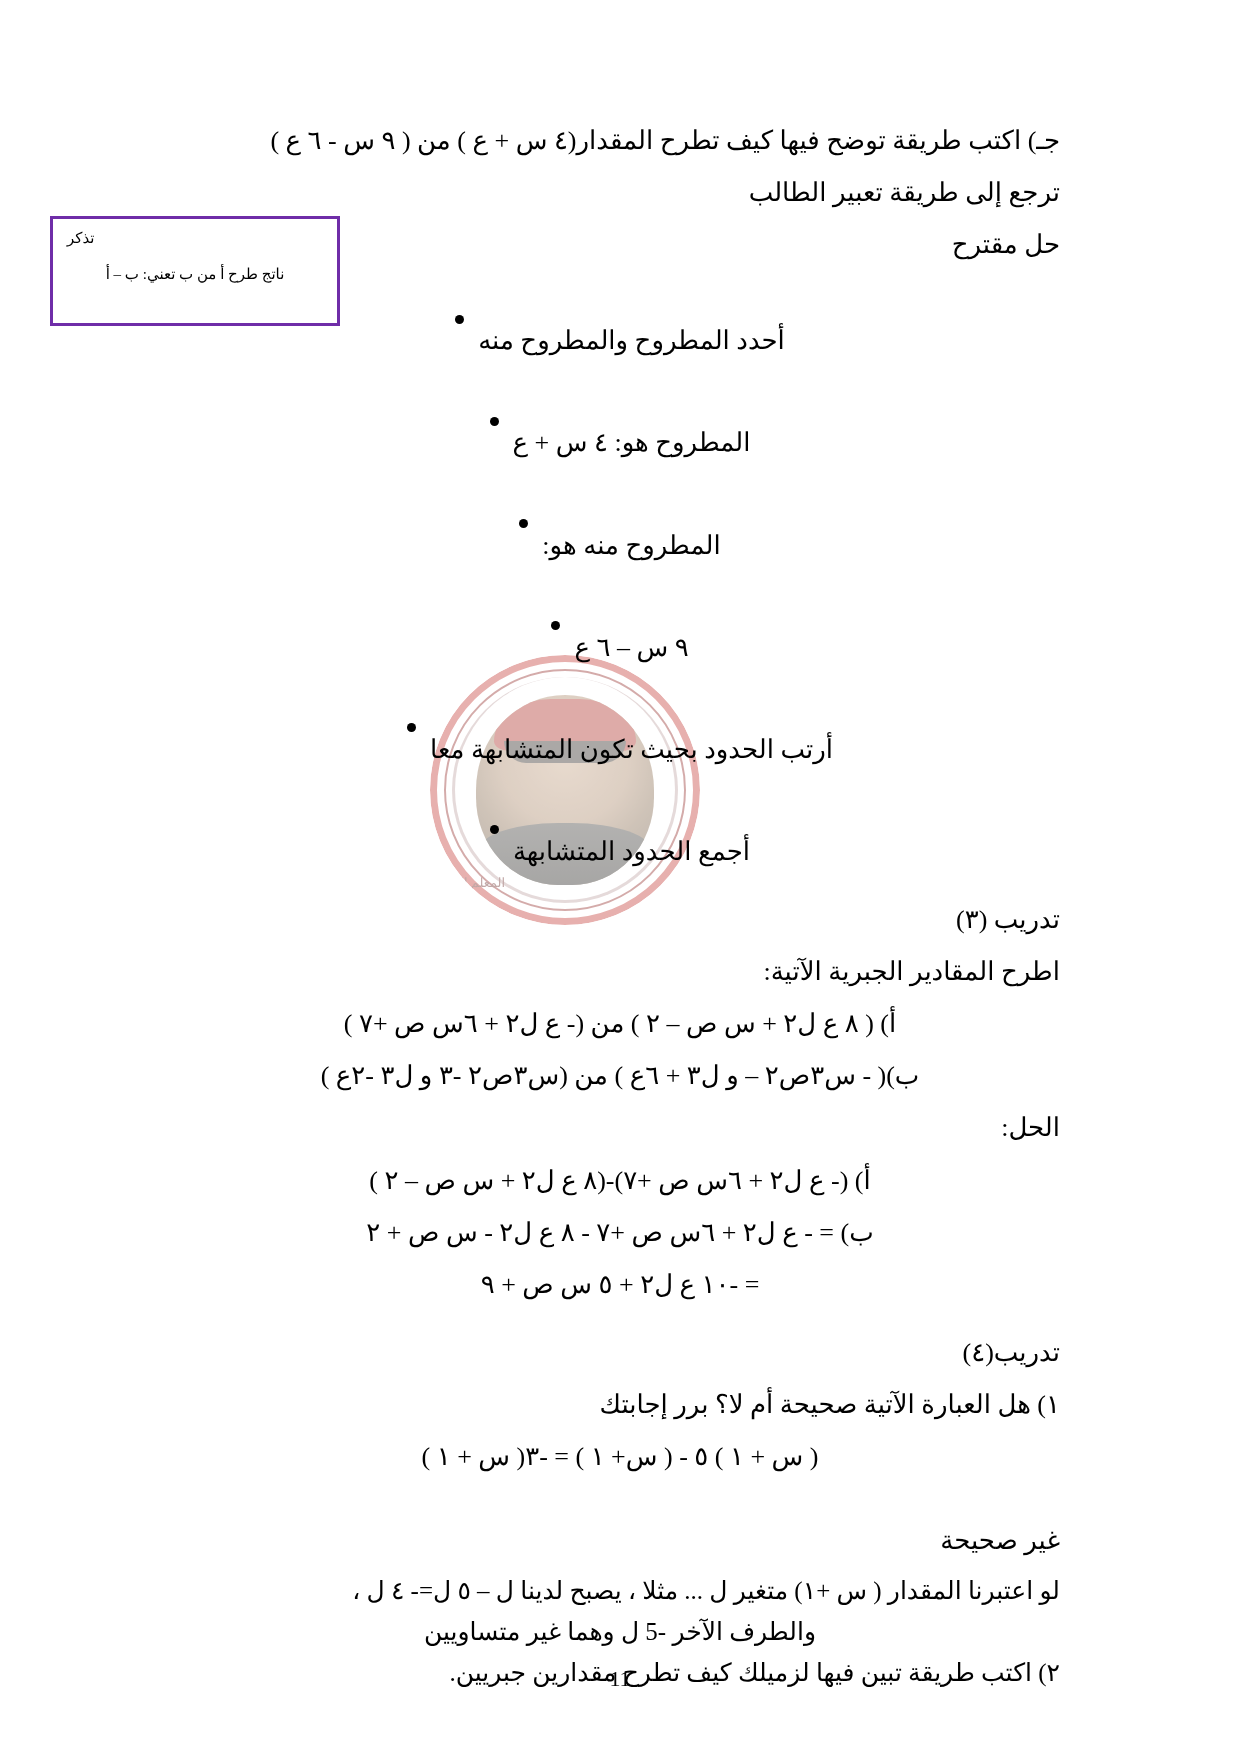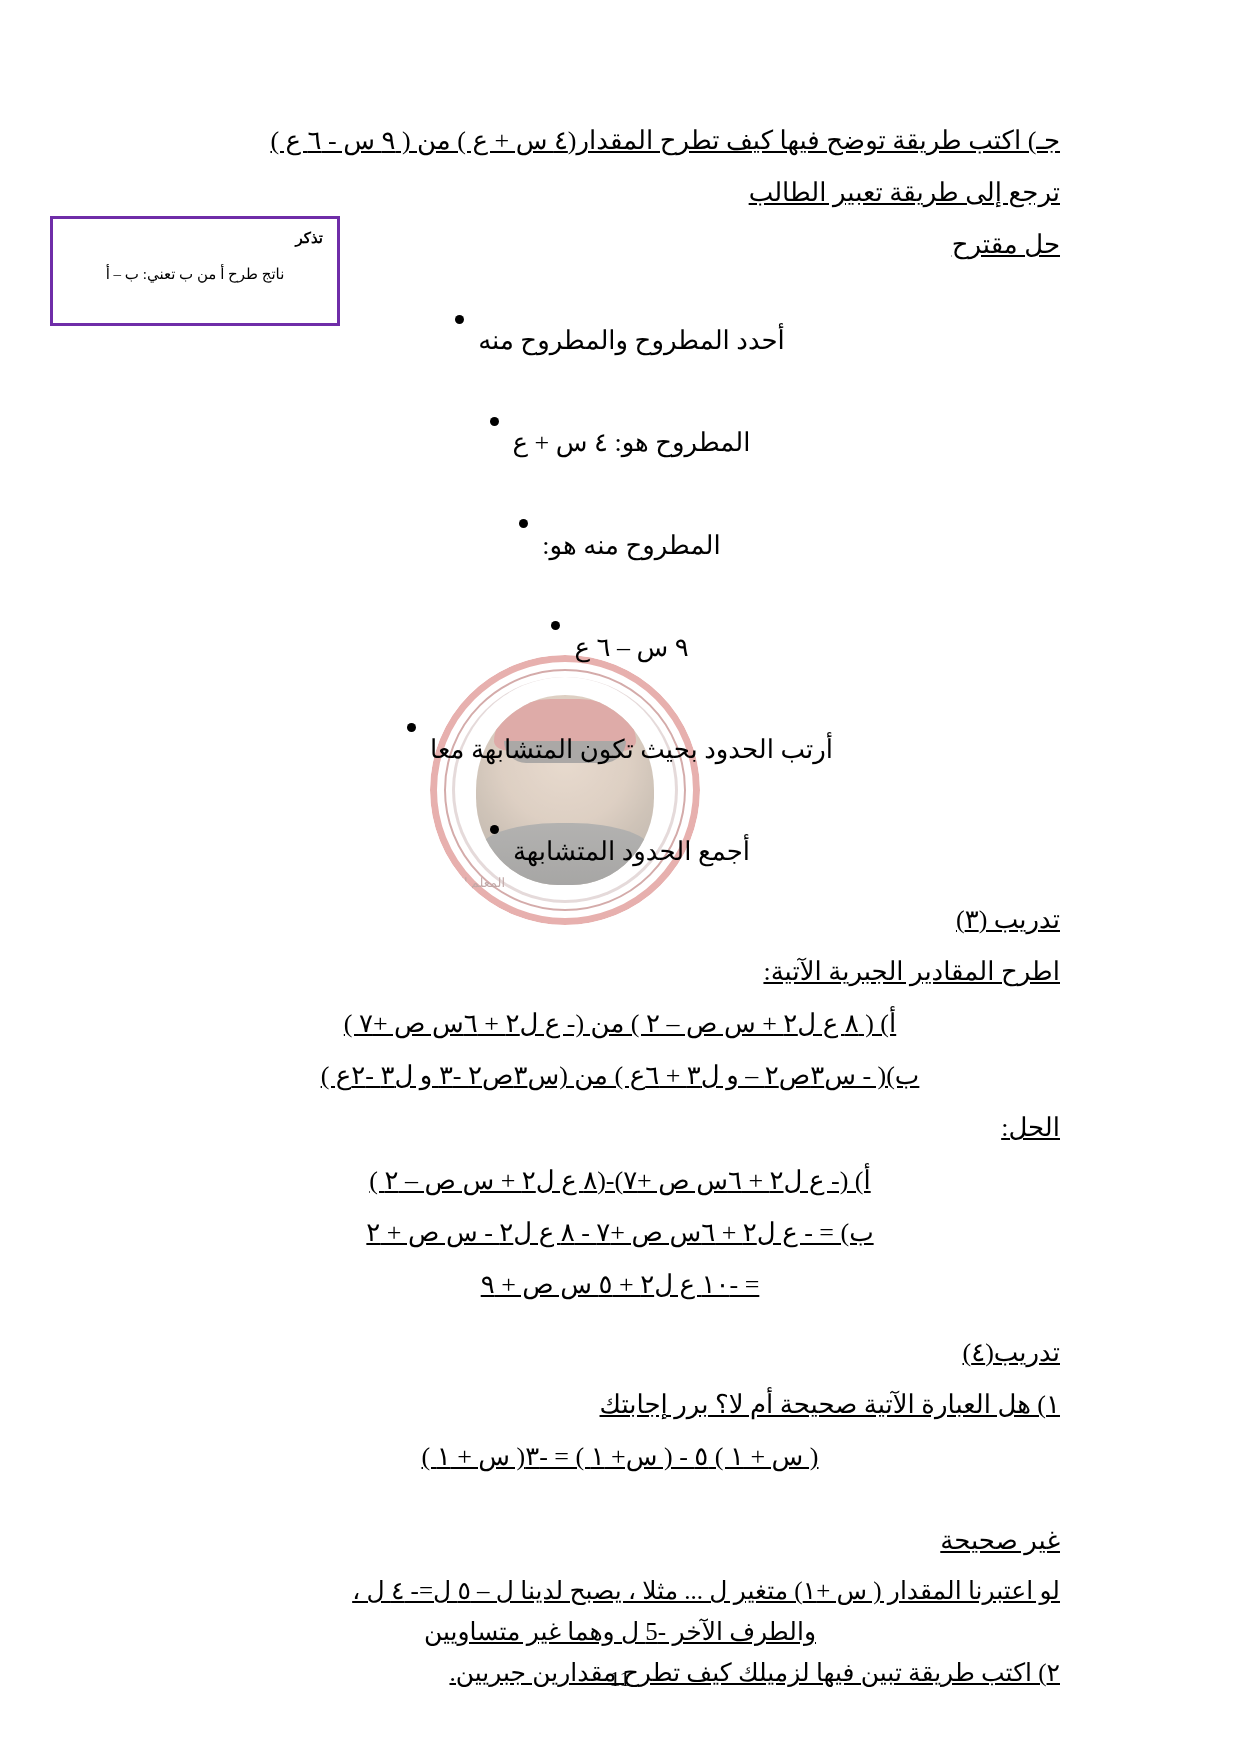"جـ) اكتب طريقة توضح فيها" .content { text-decoration: underline -> none }
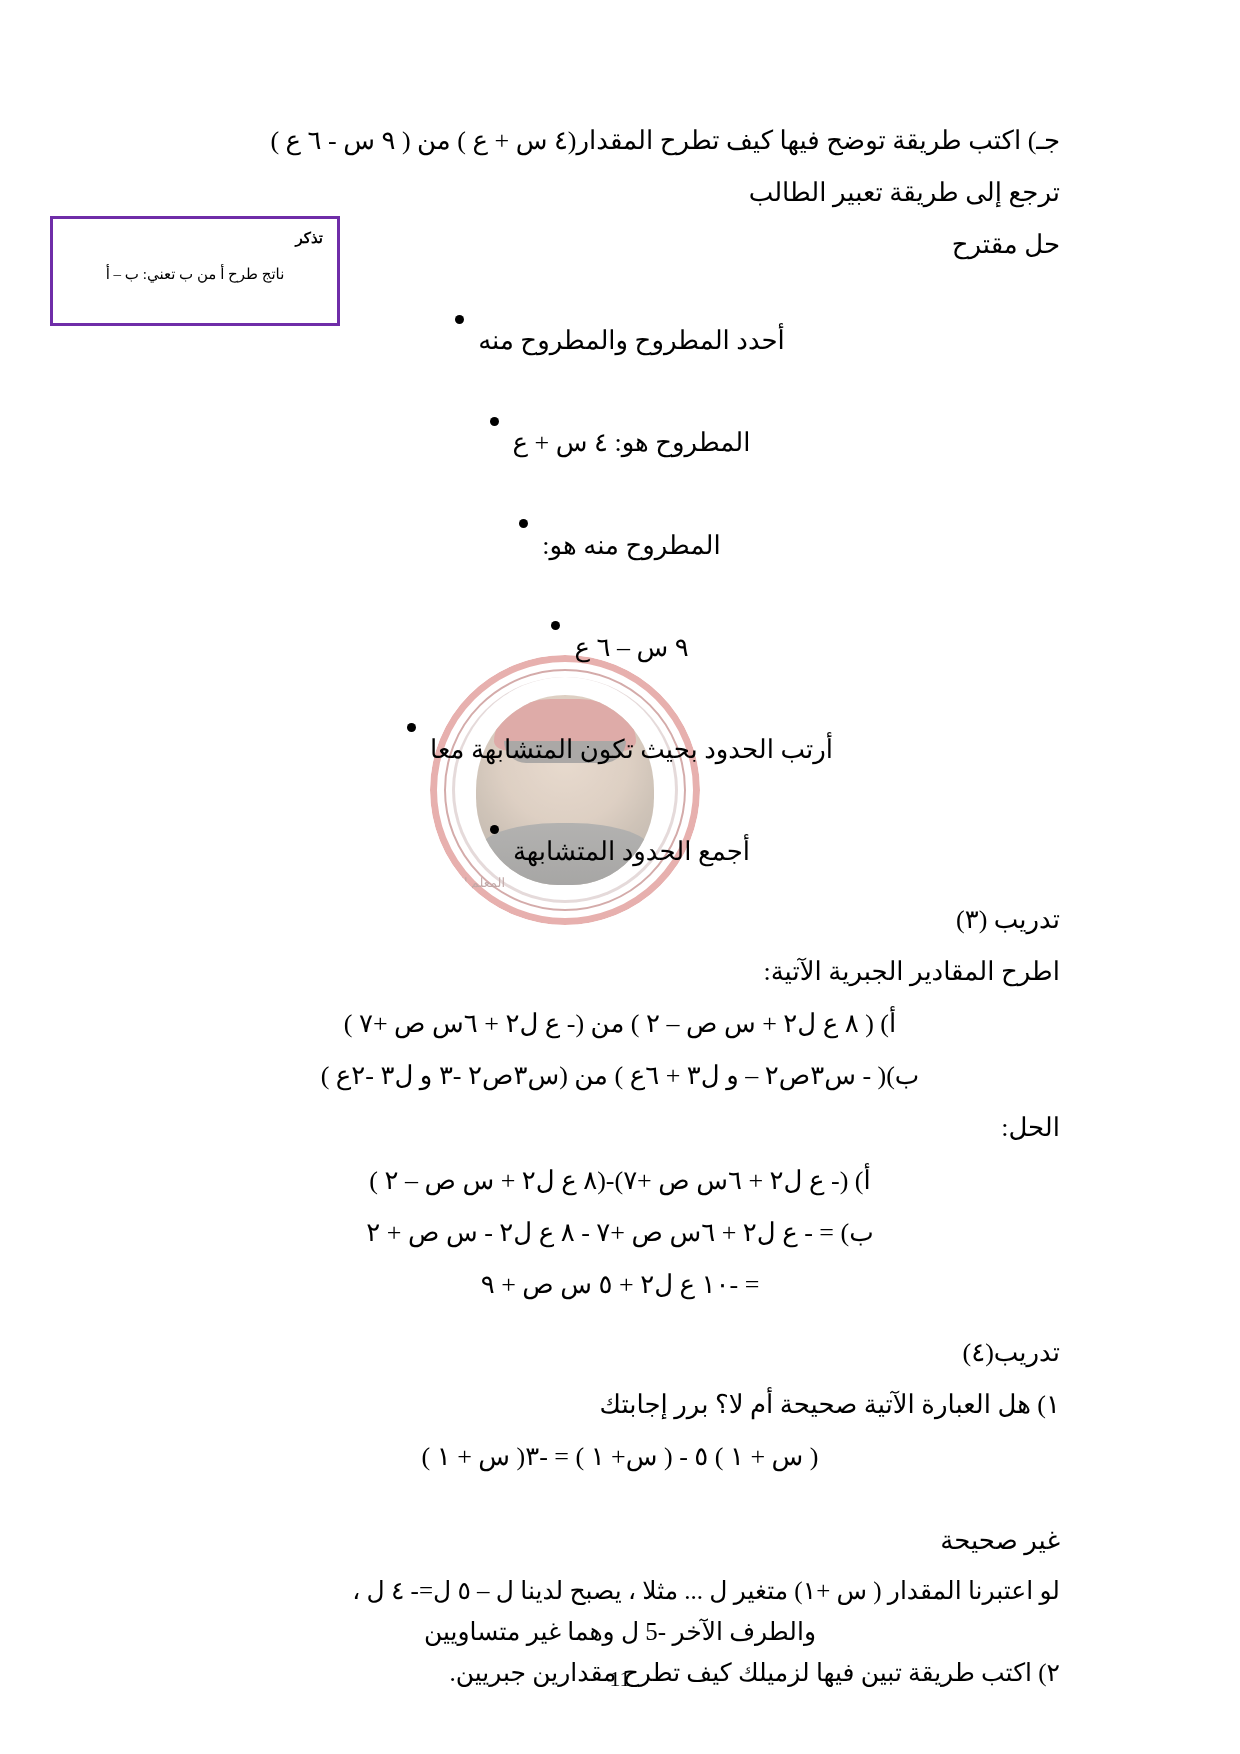"تذكر" .note-title { font-weight: bold -> none; text-align: right -> left }
